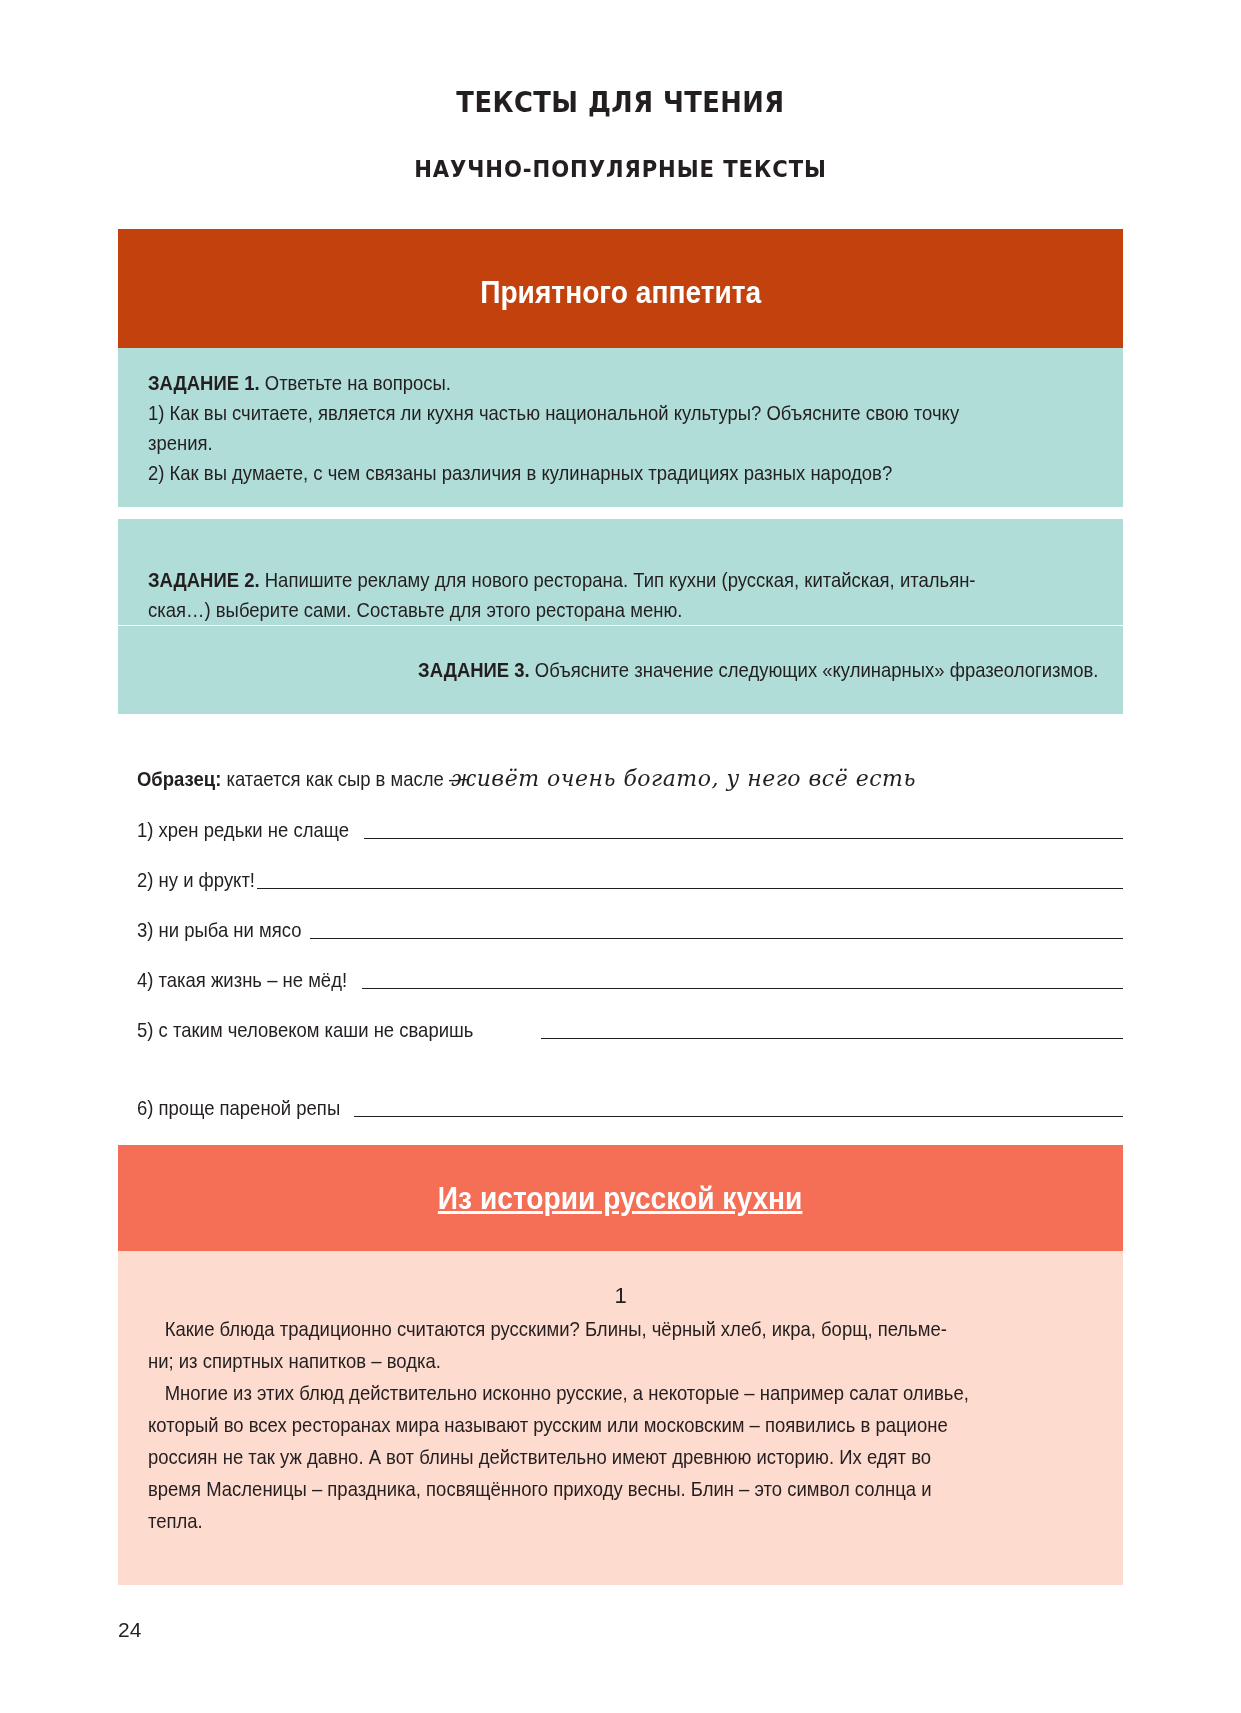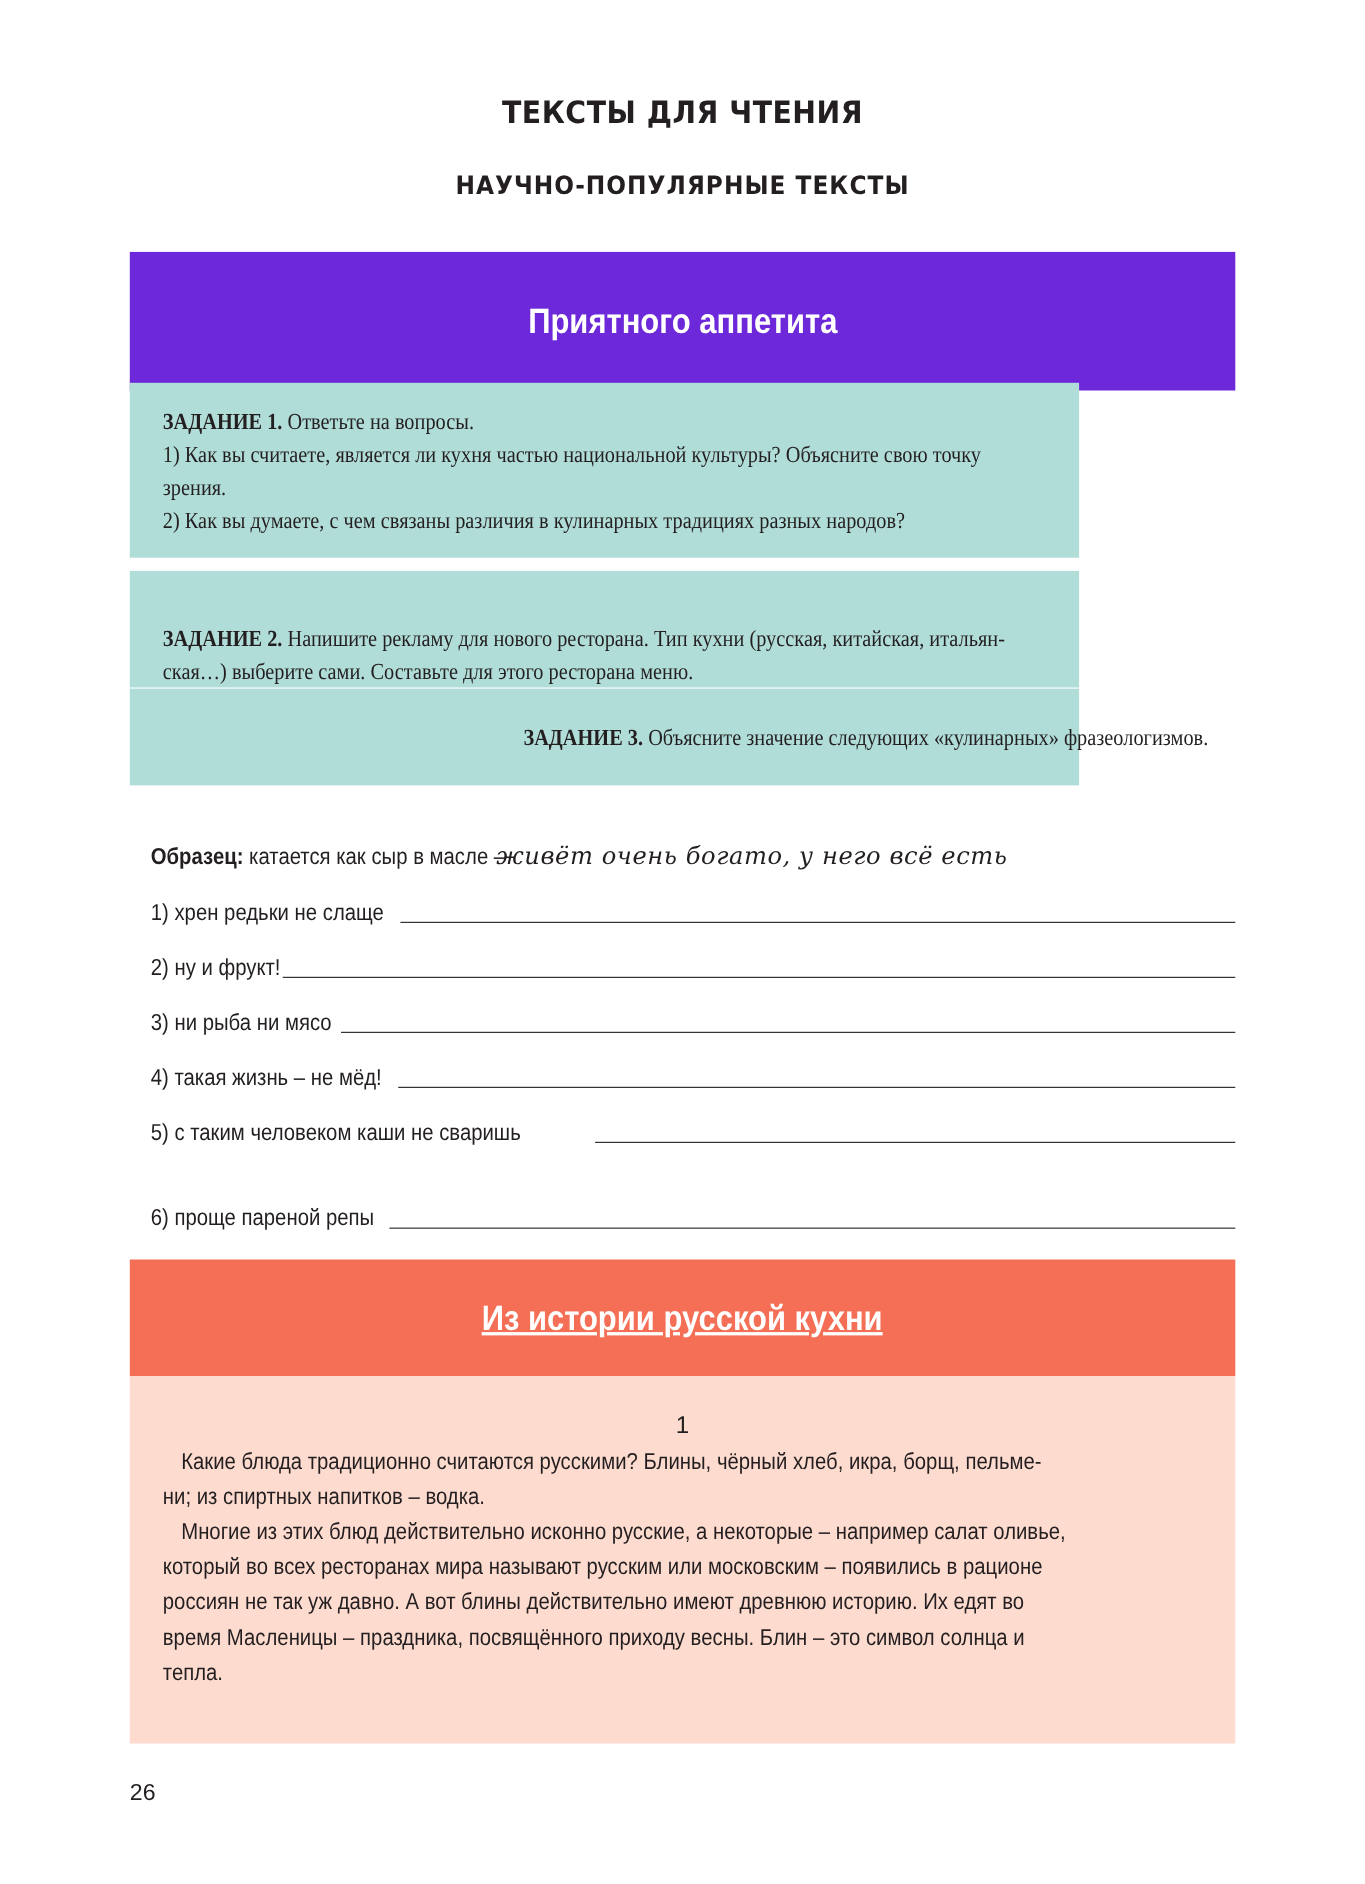"Приятного аппетита" .header-teal { background: #6d28d9 -> #c2410c }
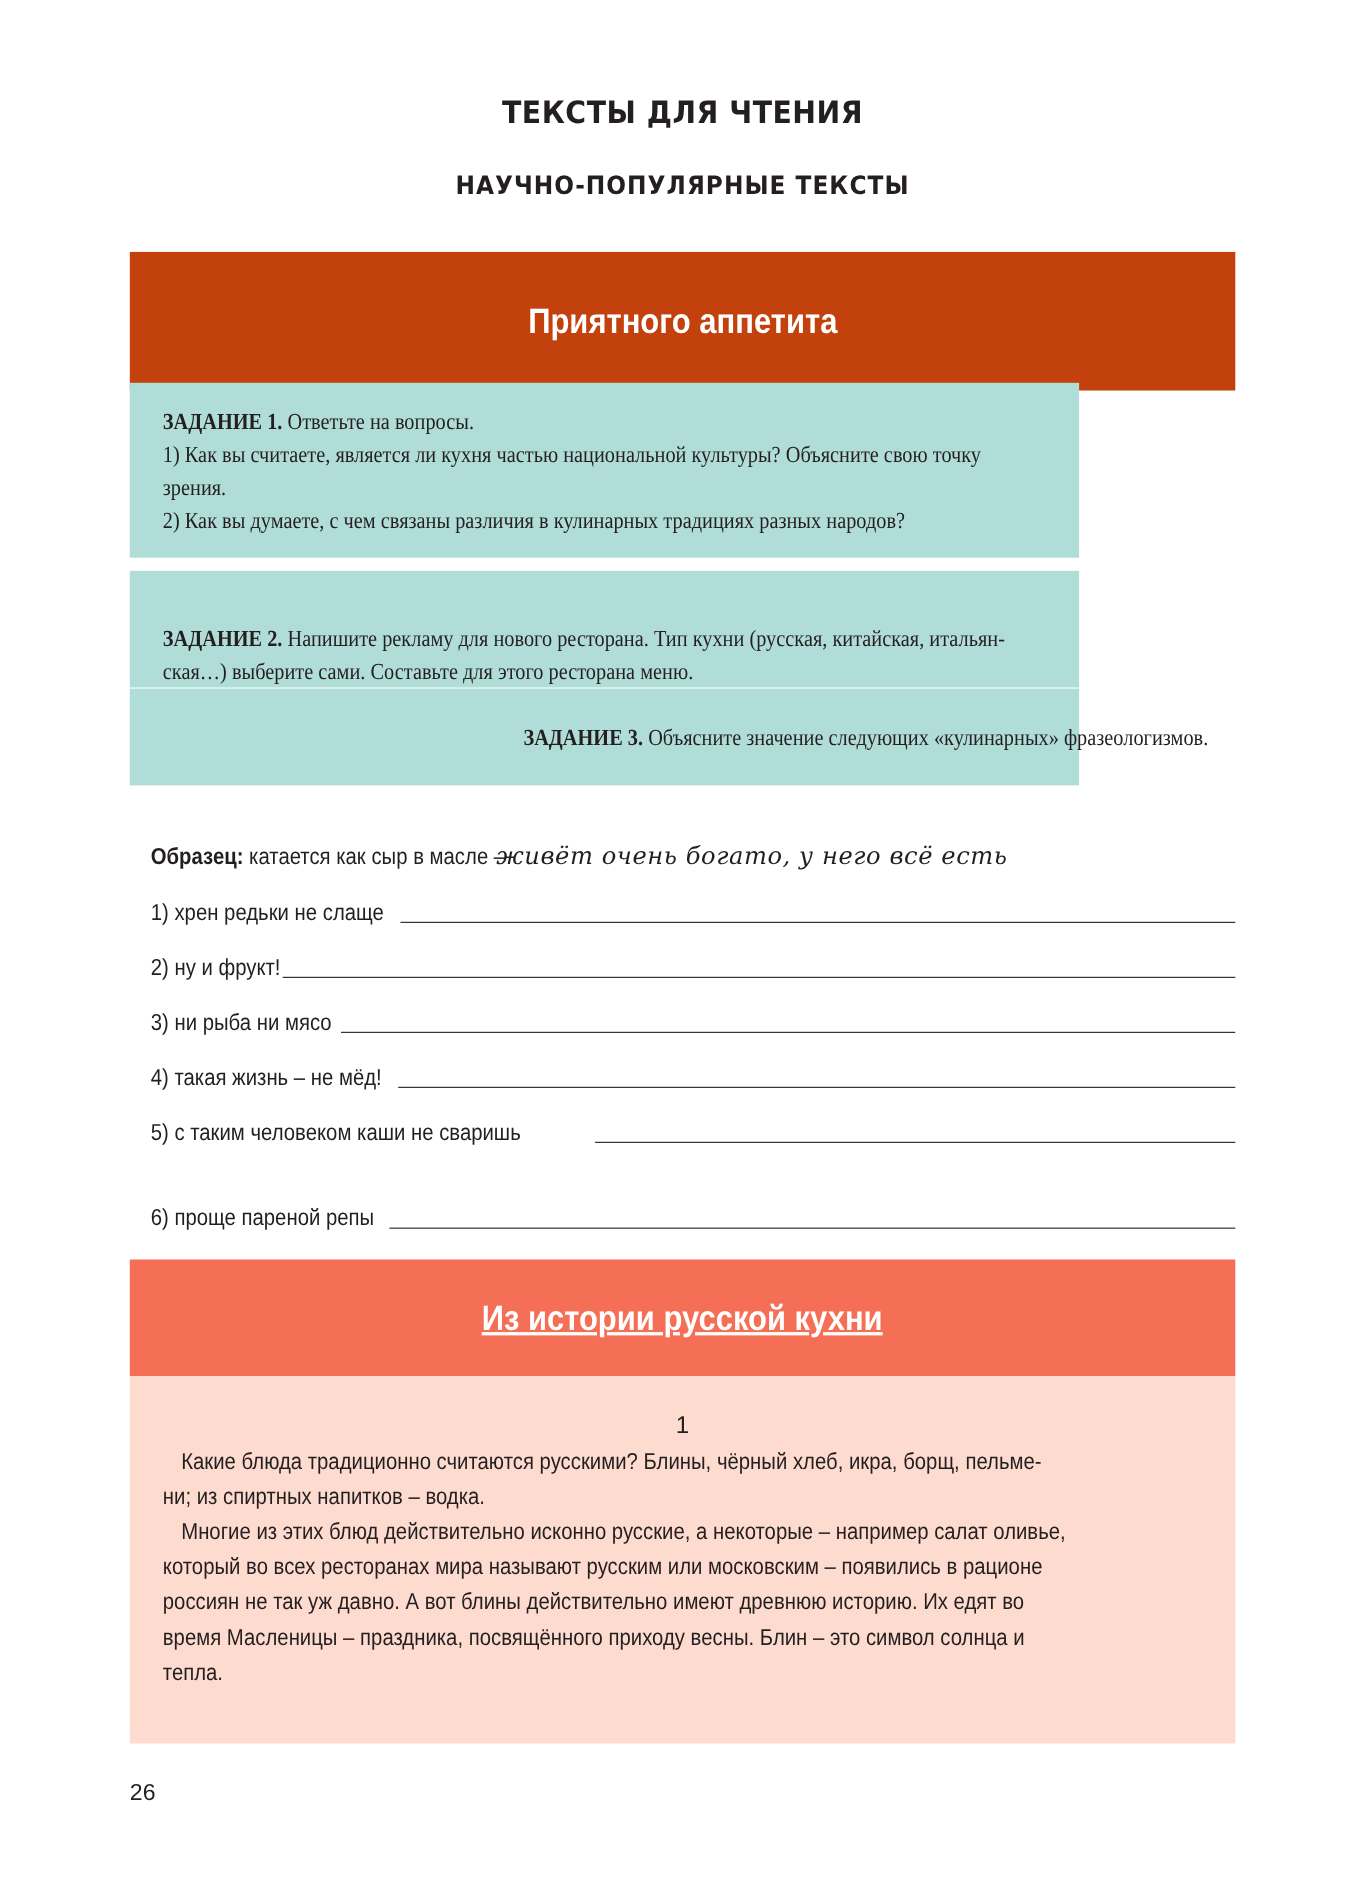"ЗАДАНИЕ 1. Ответьте на вопросы." .task-box { font-family: Liberation Serif, serif -> none; width: 863px -> 1005px }
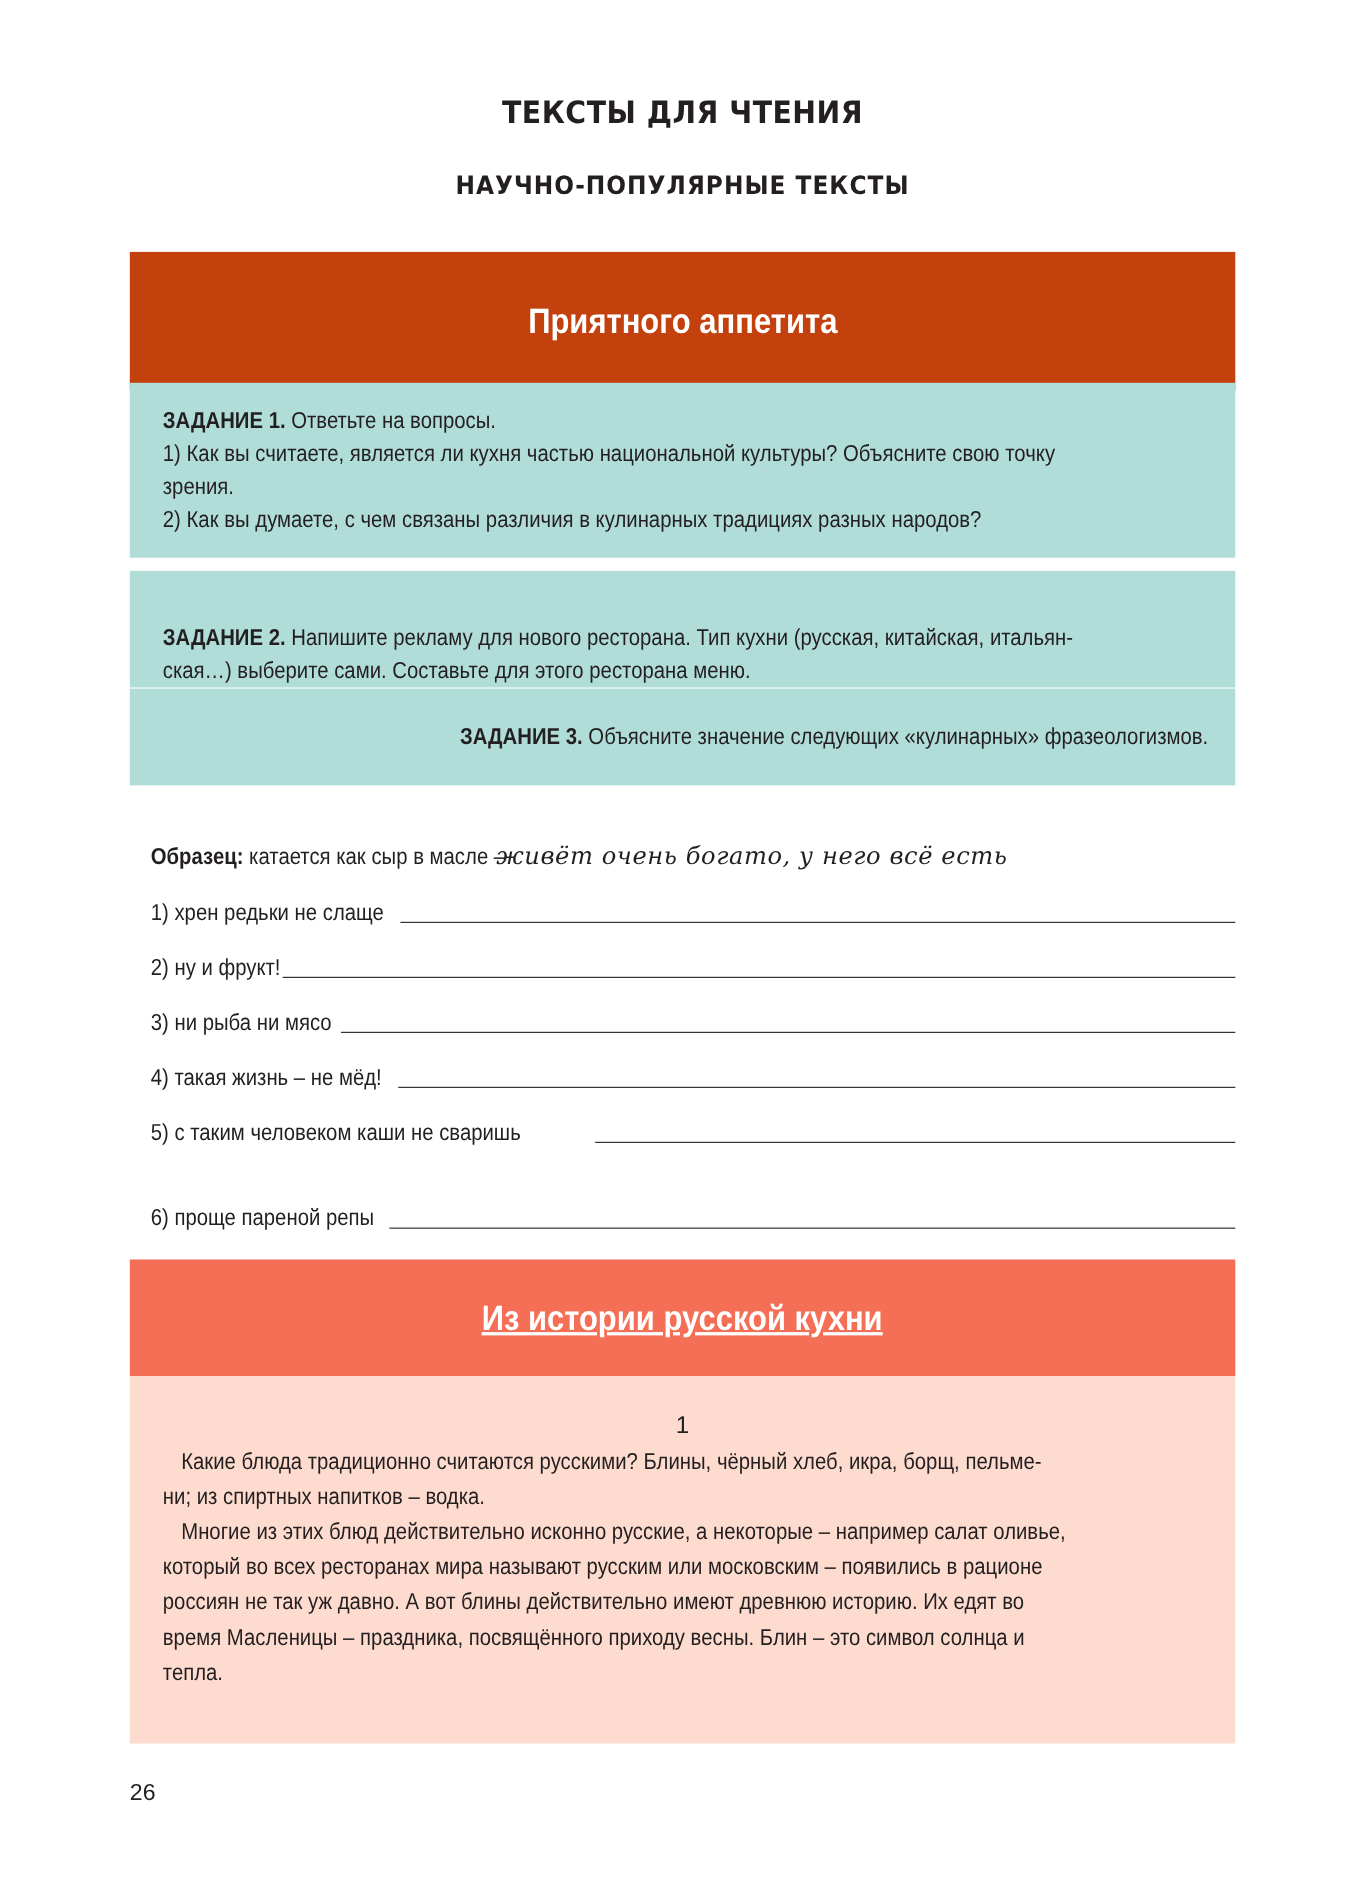"26" div.page-number { text: 26 -> 24 }
